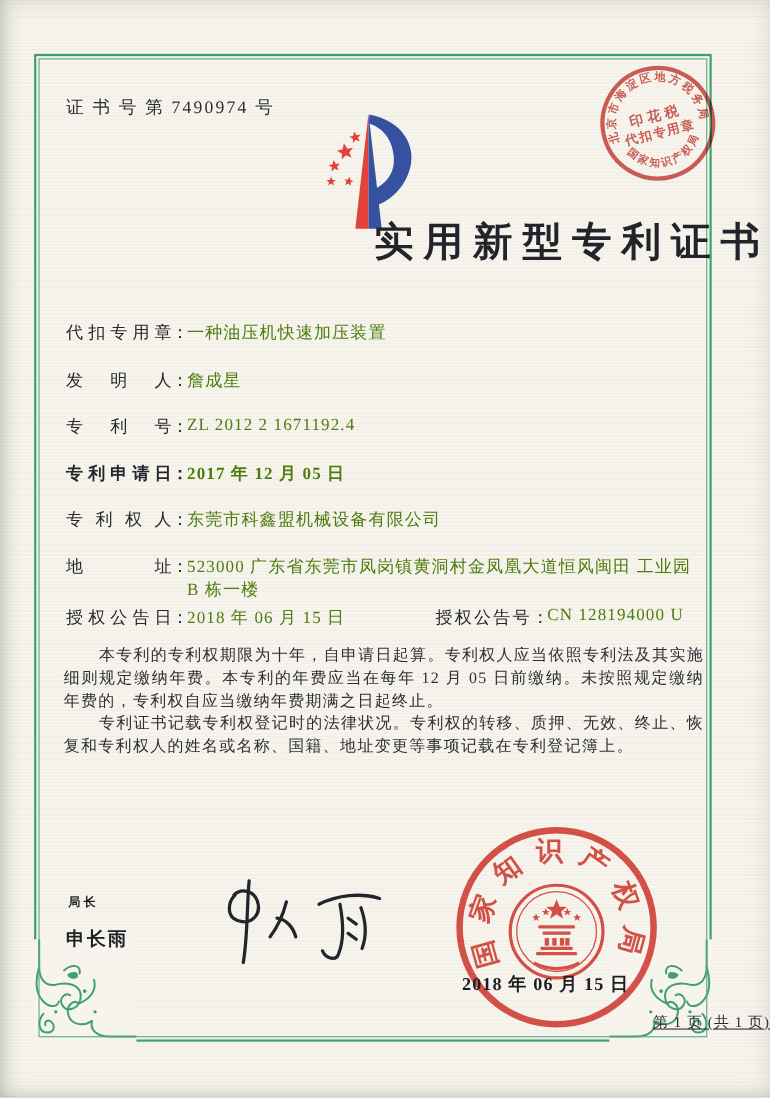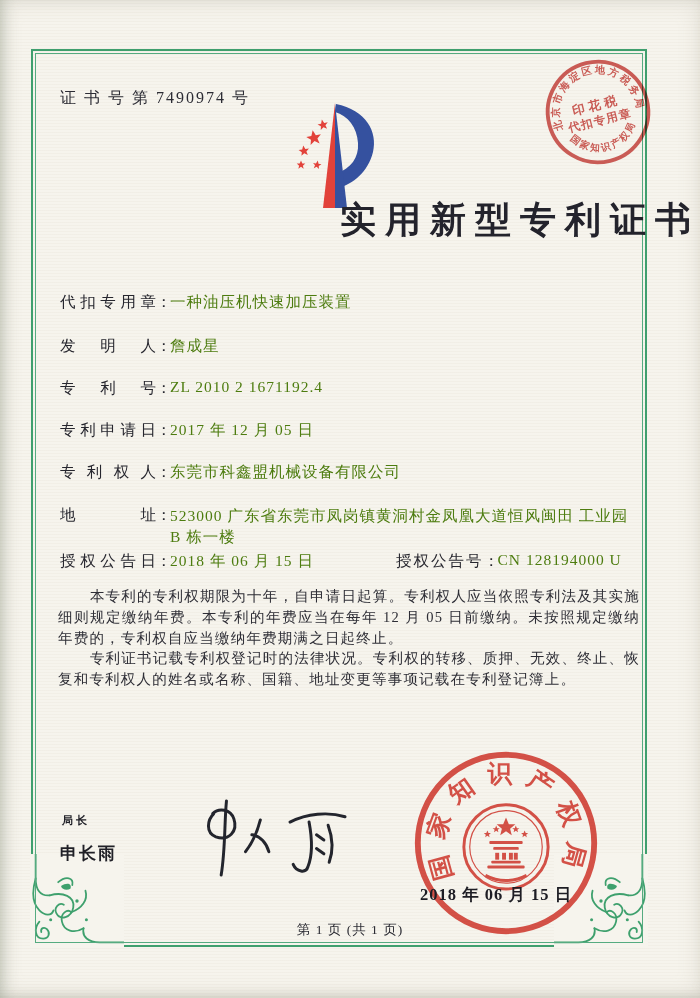"ZL 2010 2 1671192.4" span.fvalue { text: 2010 -> 2012 }
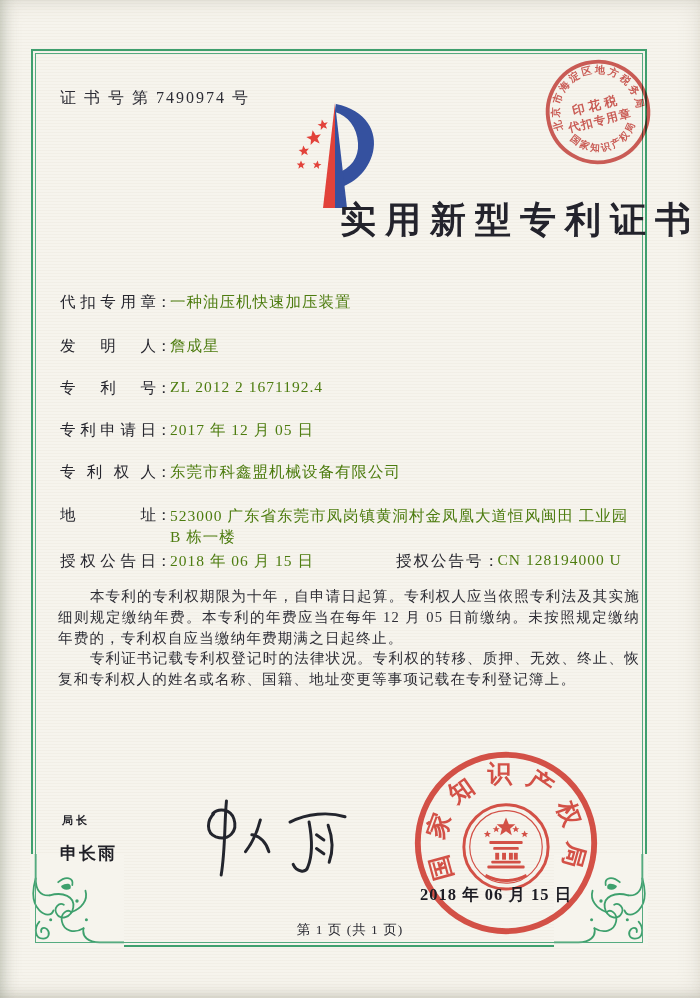"专利申请日：2017 年 12 月 05" .frow.r-filing { font-weight: none -> bold }
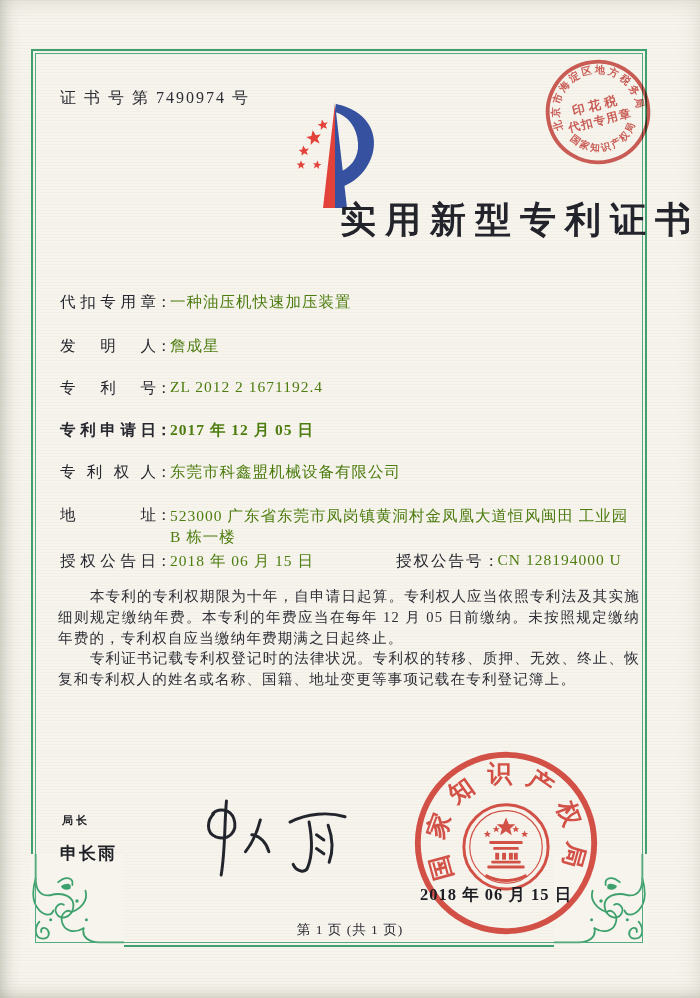"第 1 页 (共 1" .footer { text-align: center -> right; text-decoration: none -> underline }
